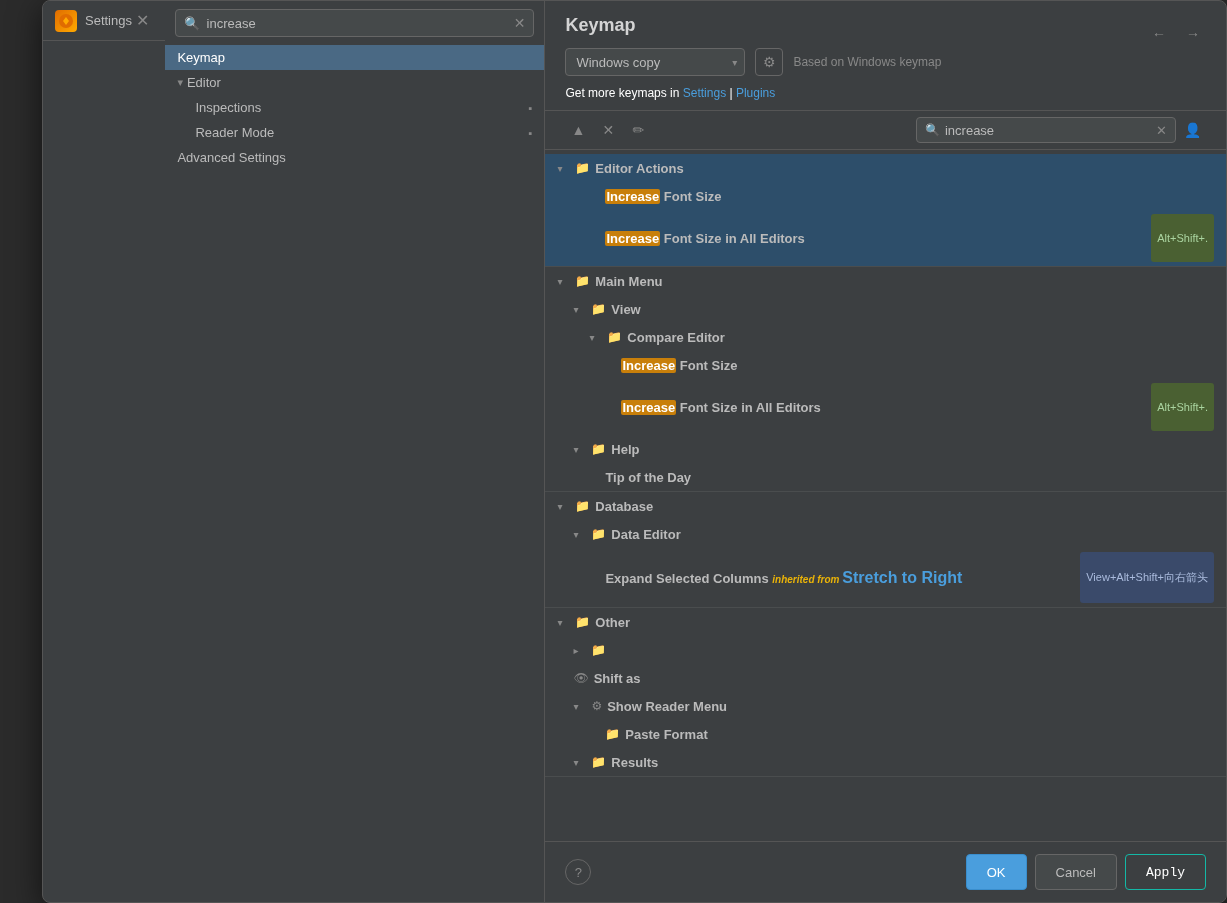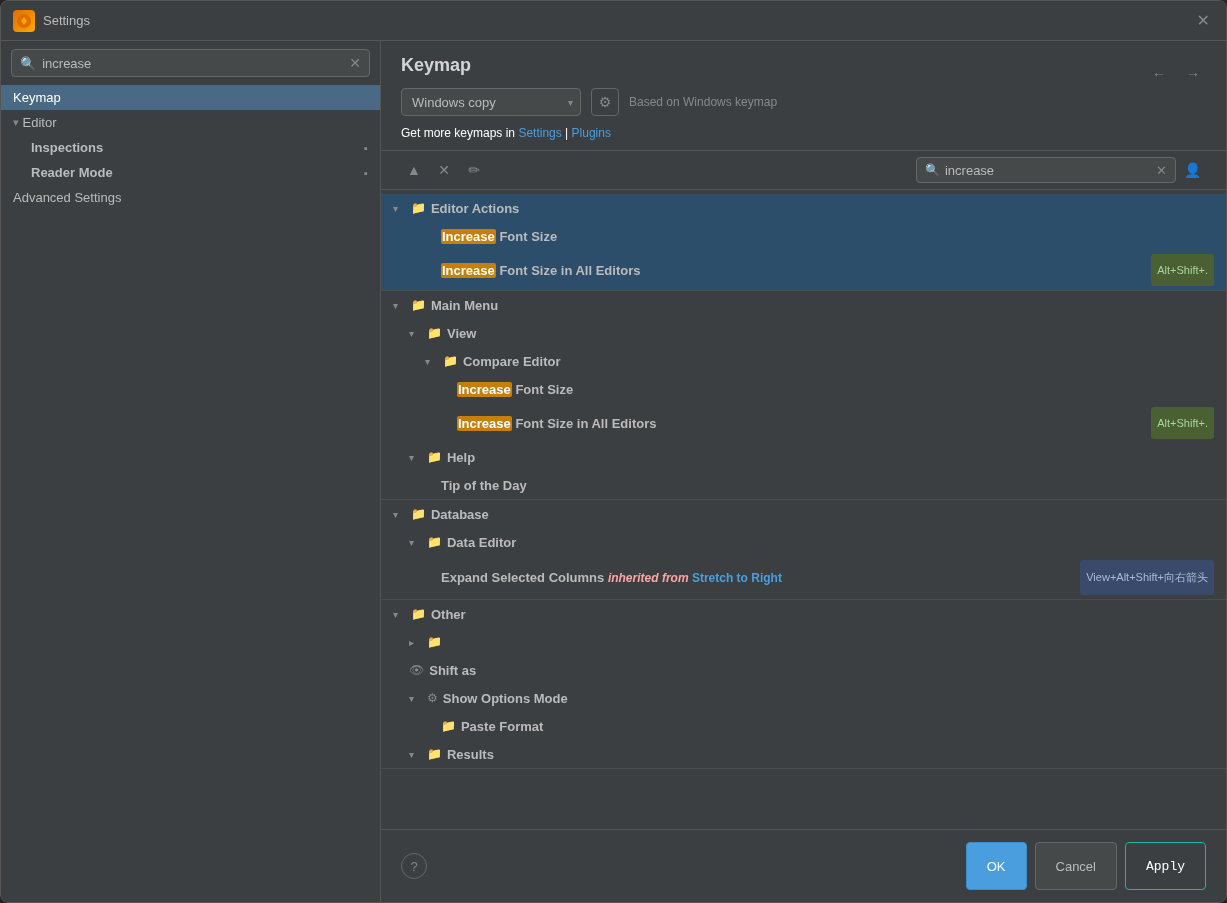"Settings" .dialog { flex-direction: column -> row; margin-left: none -> 42px }
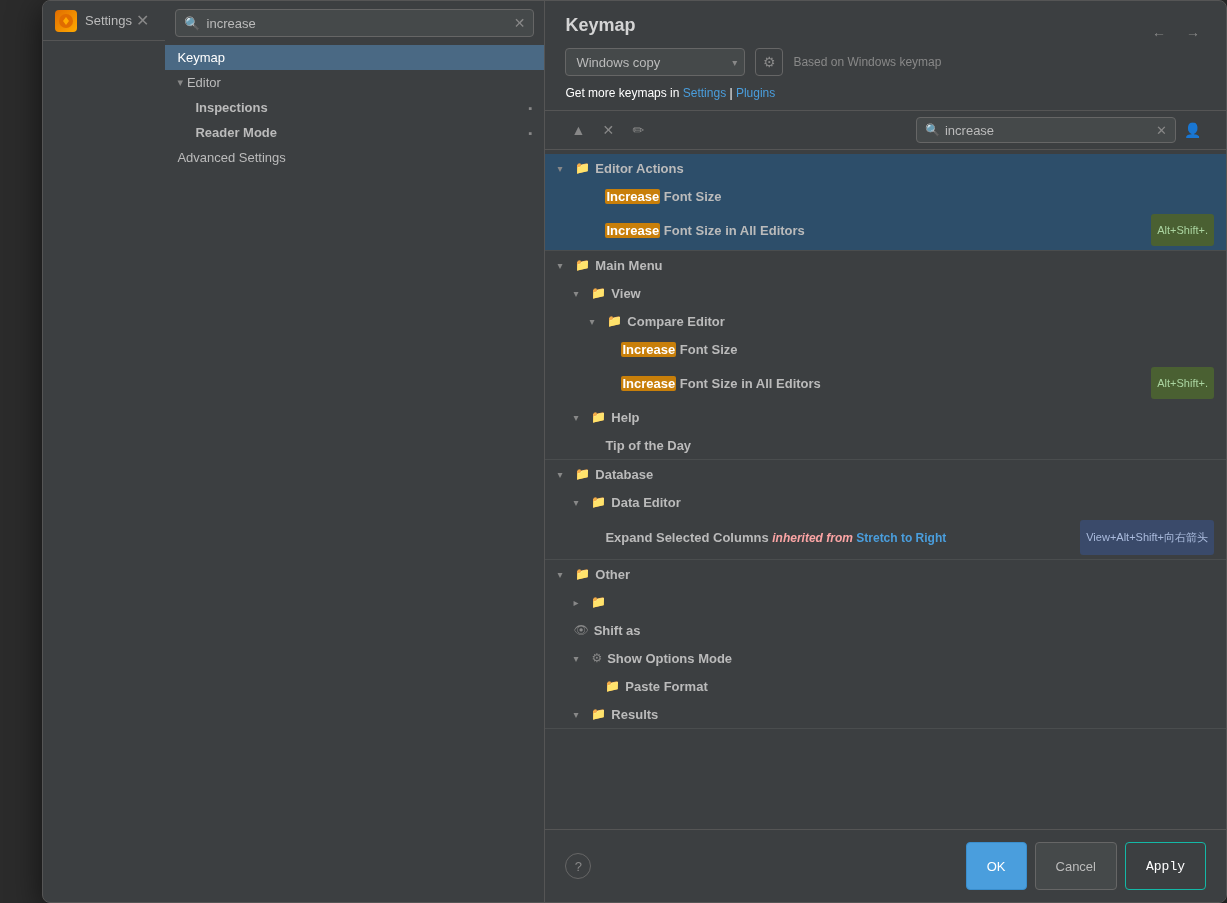"Inspections" .nav-item.indented-1 { font-weight: bold -> none }
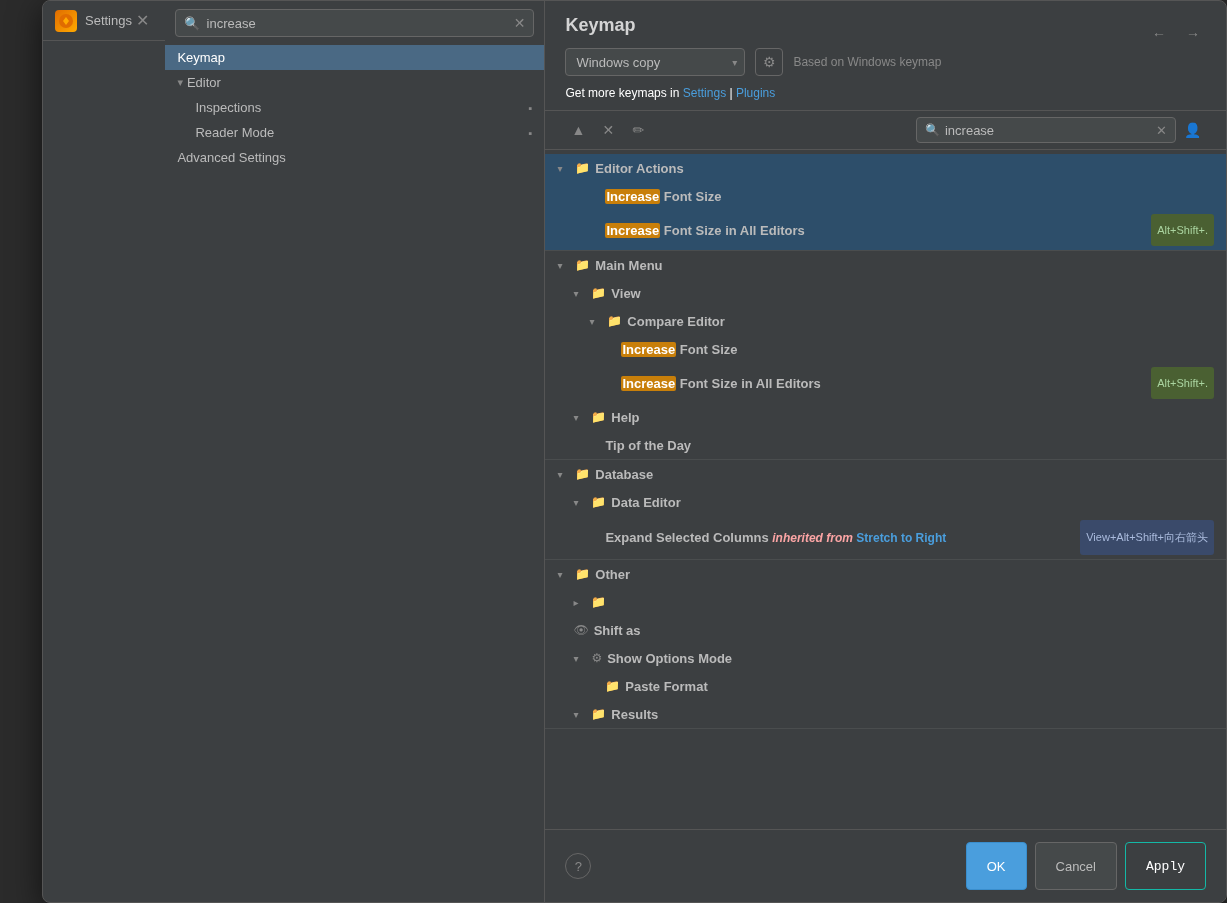"Alt+Shift+." .tree-shortcut { padding: 10px 6px -> 18px 6px }
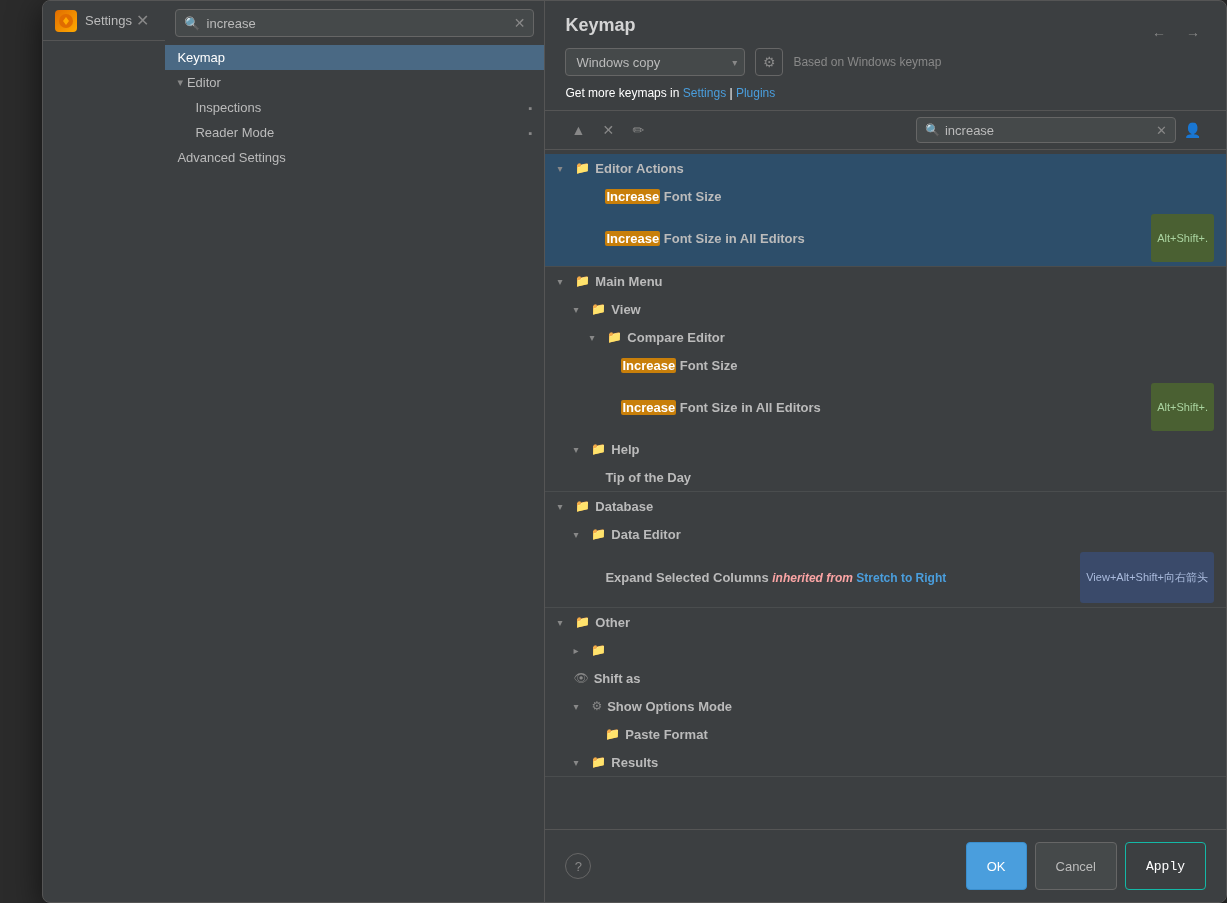"inherited from" .inherited-text { color: #fca5a5 -> #eab308; font-size: 12px -> 10px }
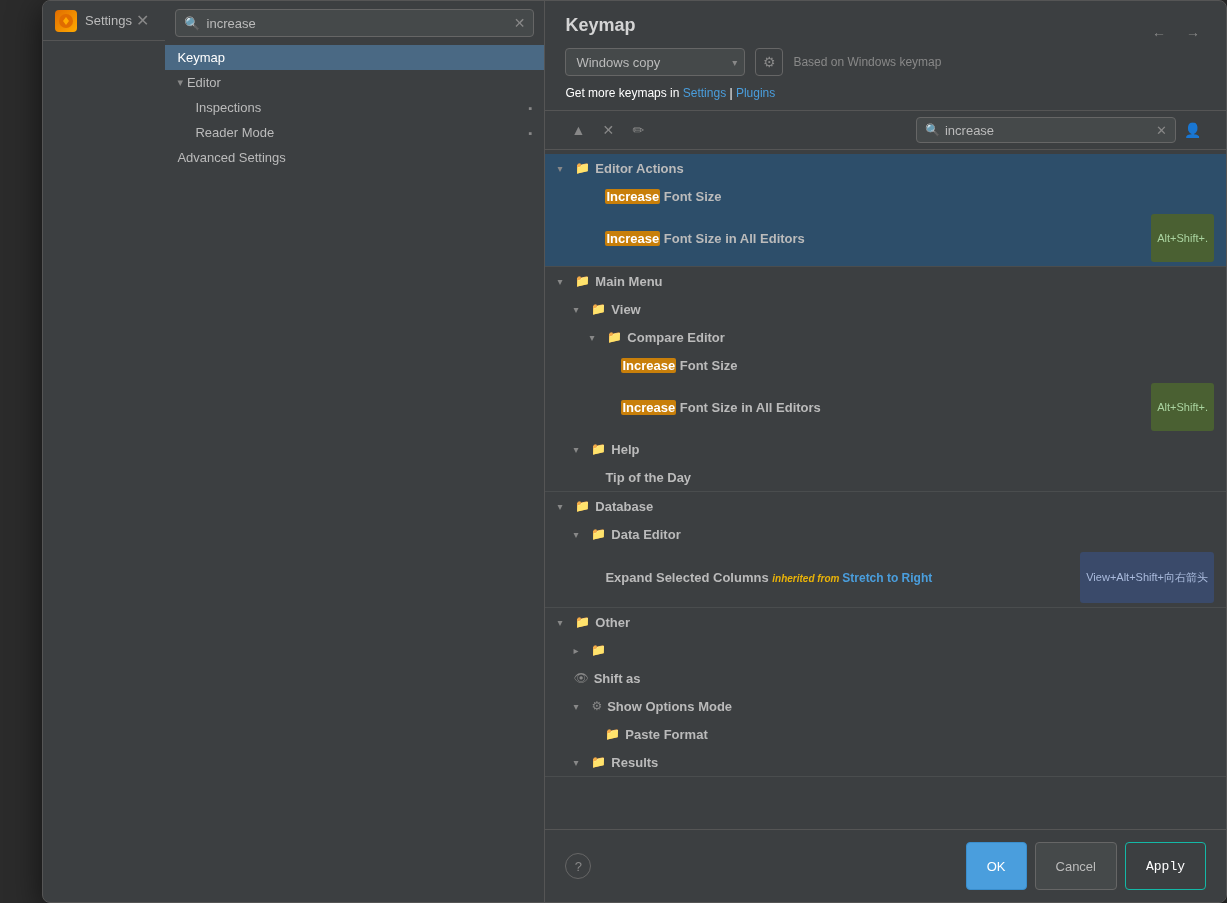"Stretch to Right" .inherited-link { font-size: 12px -> 16px }
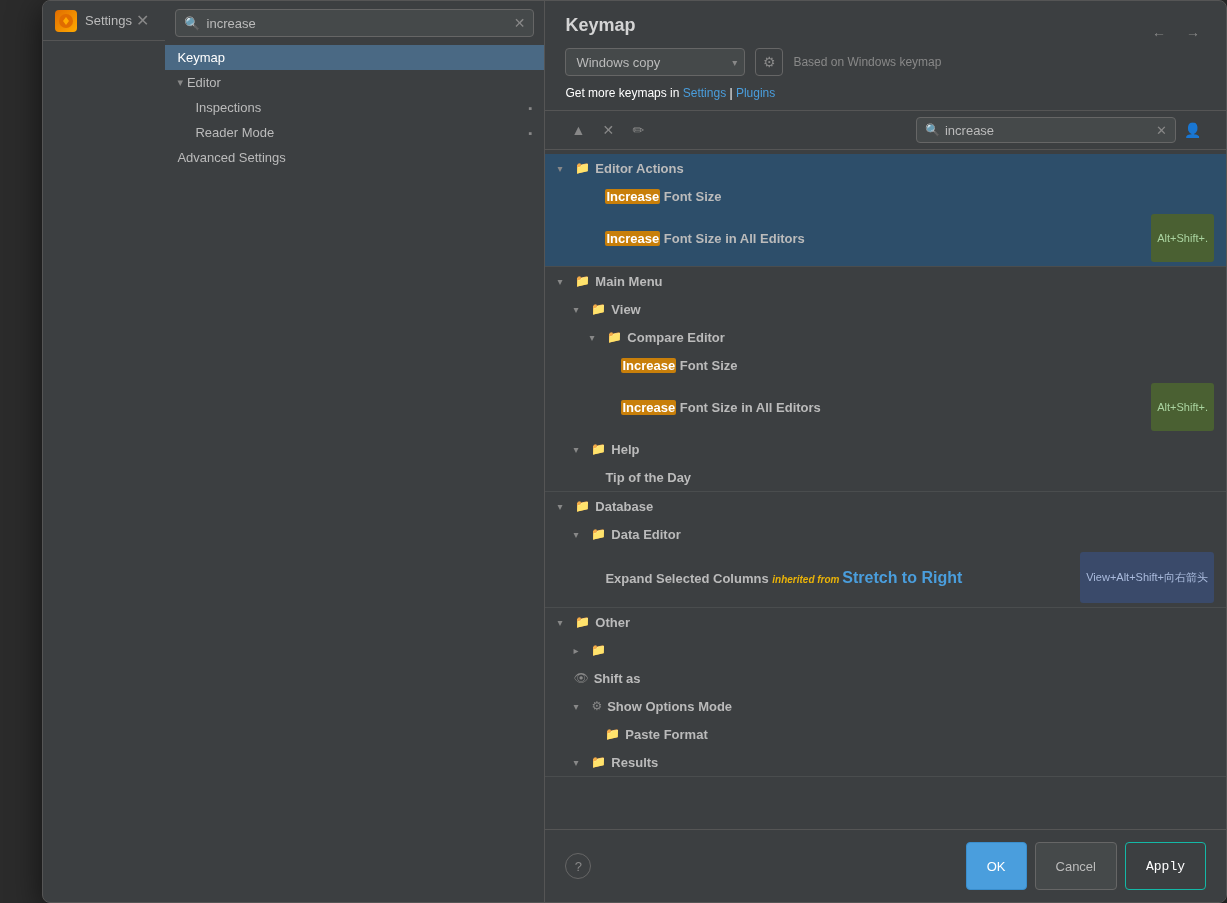"Show Options Mode" span.tree-label { text: Options Mode -> Reader Menu }
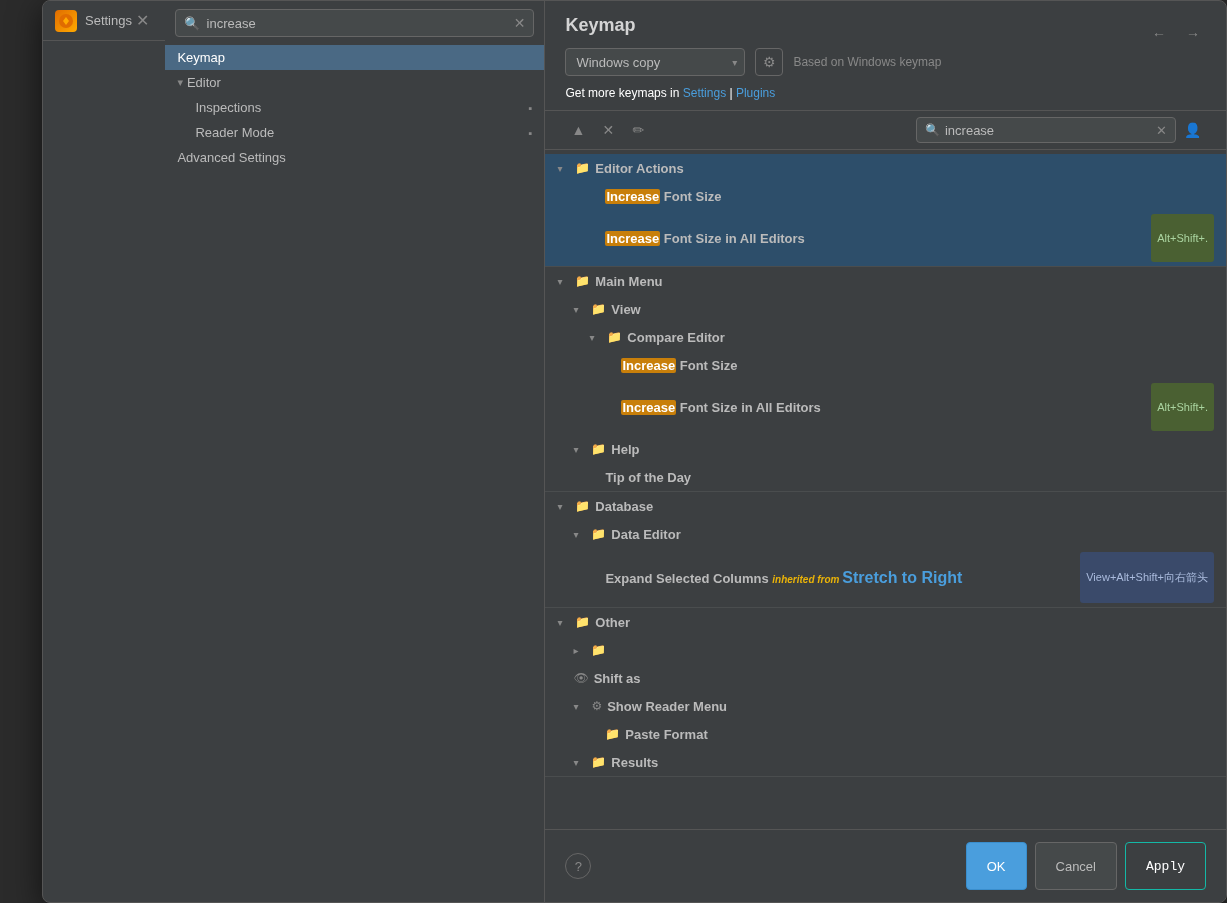"OK" .btn { height: 48px -> 36px }
